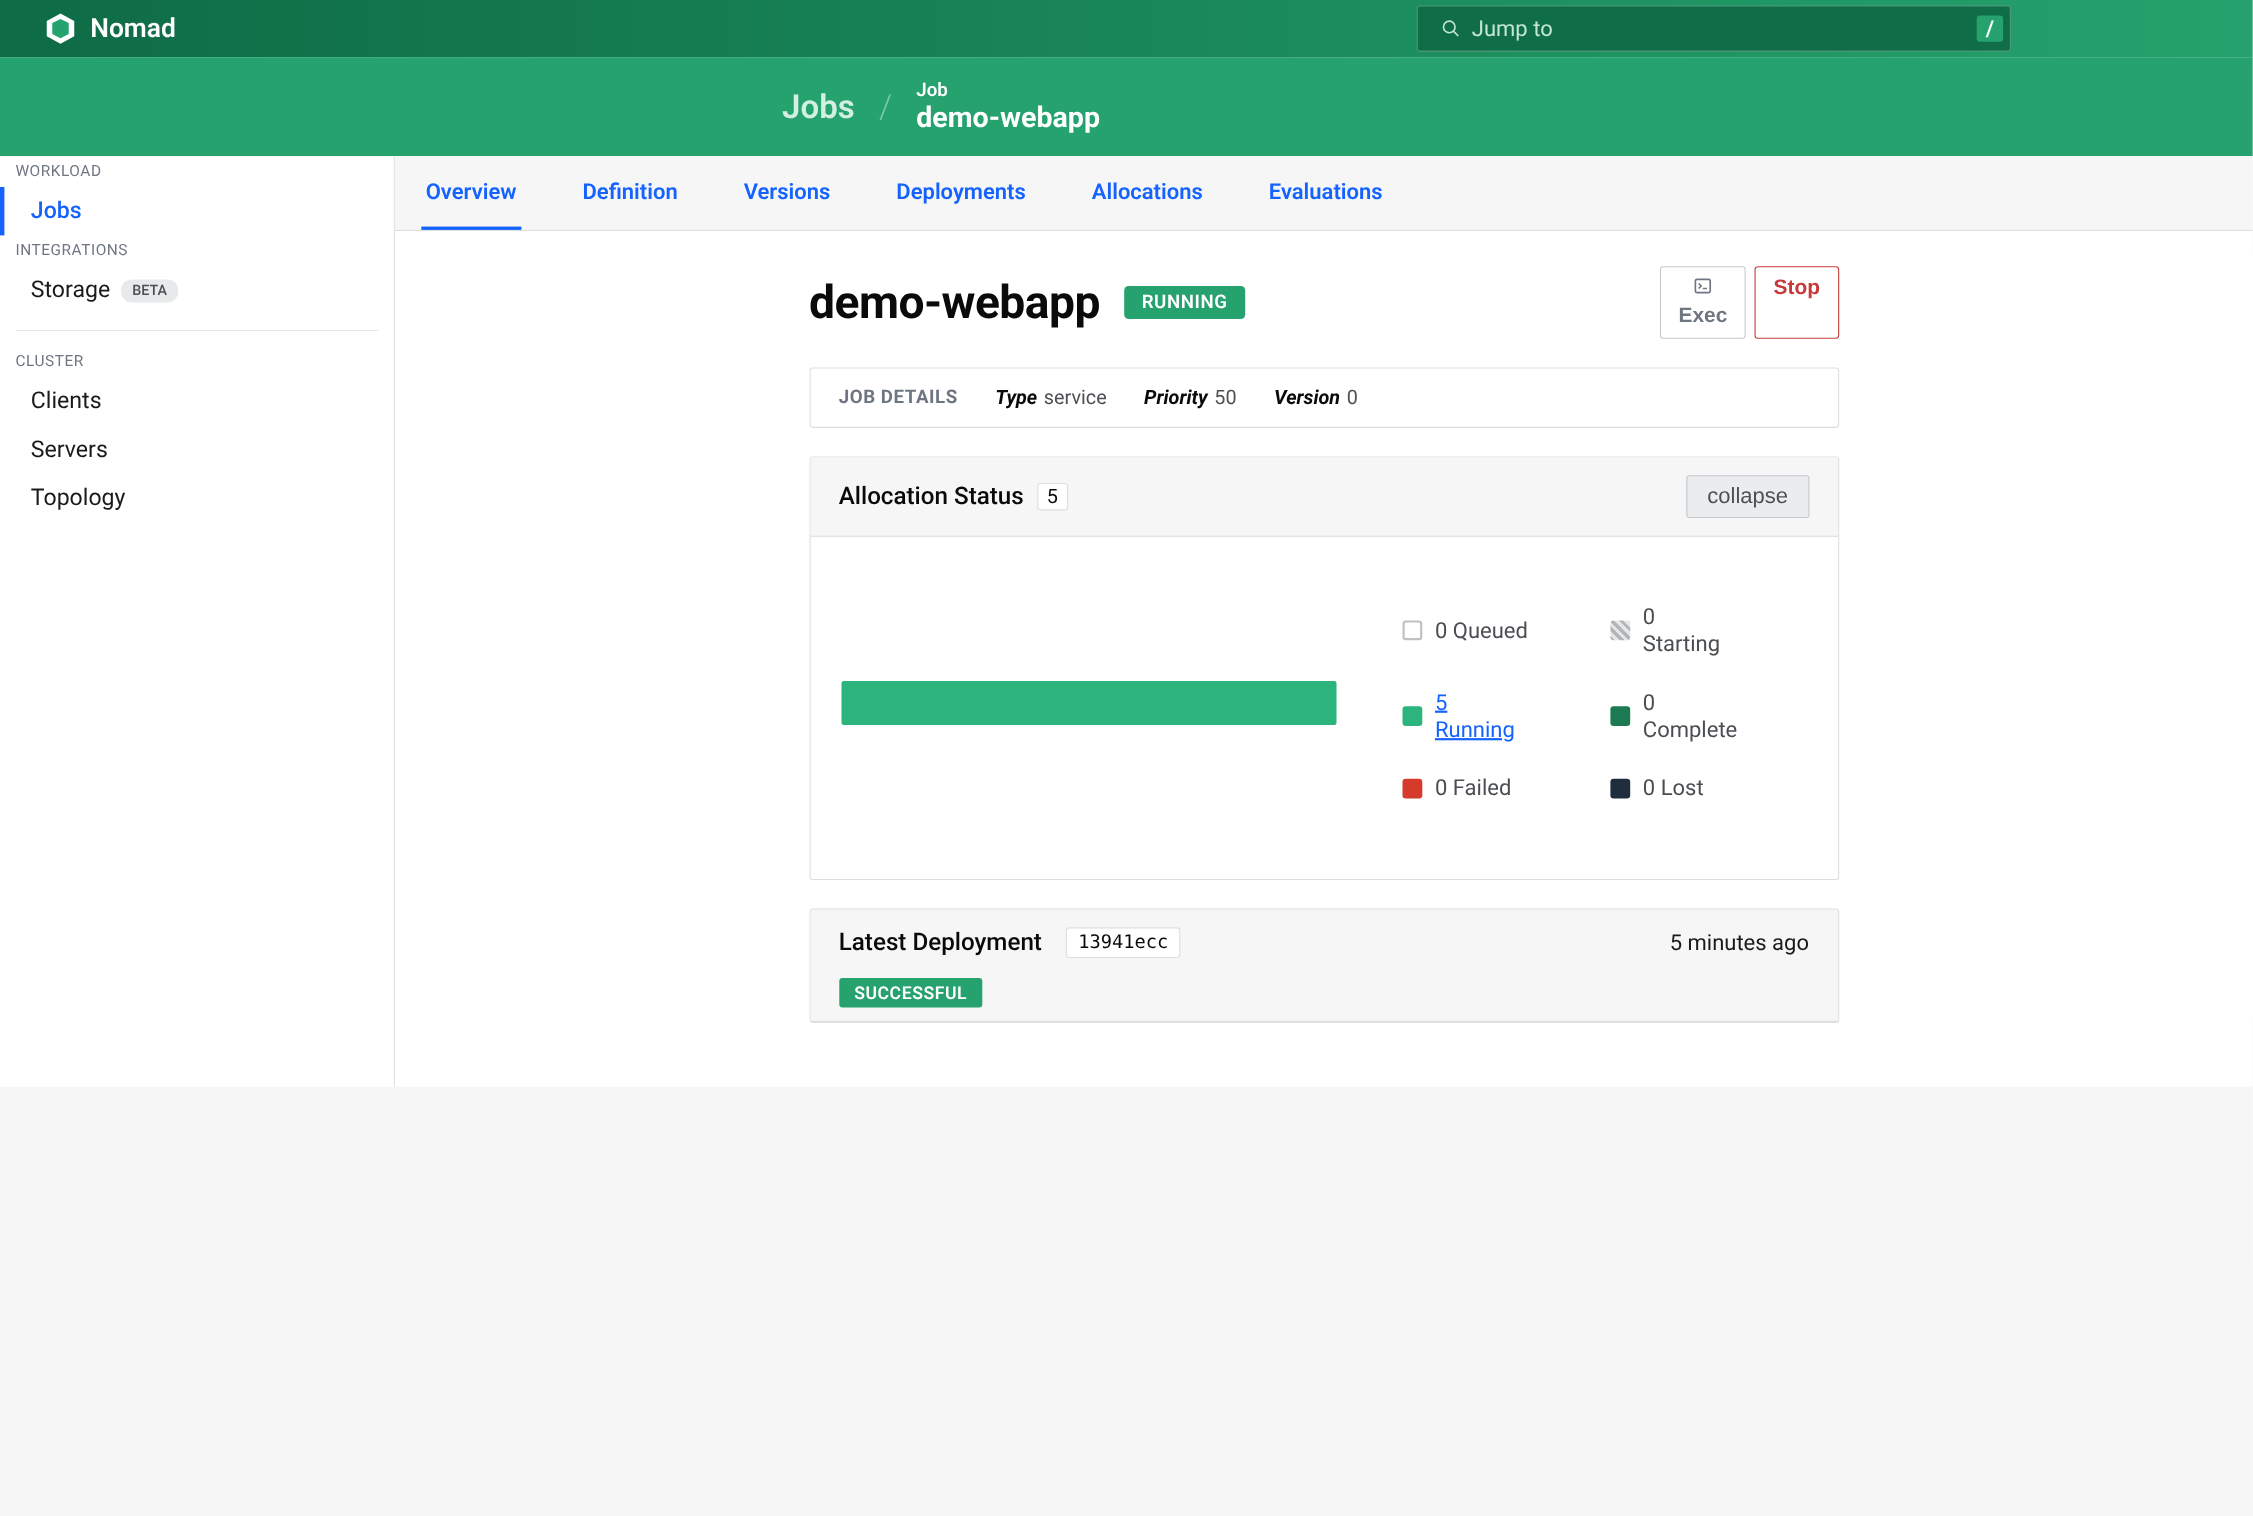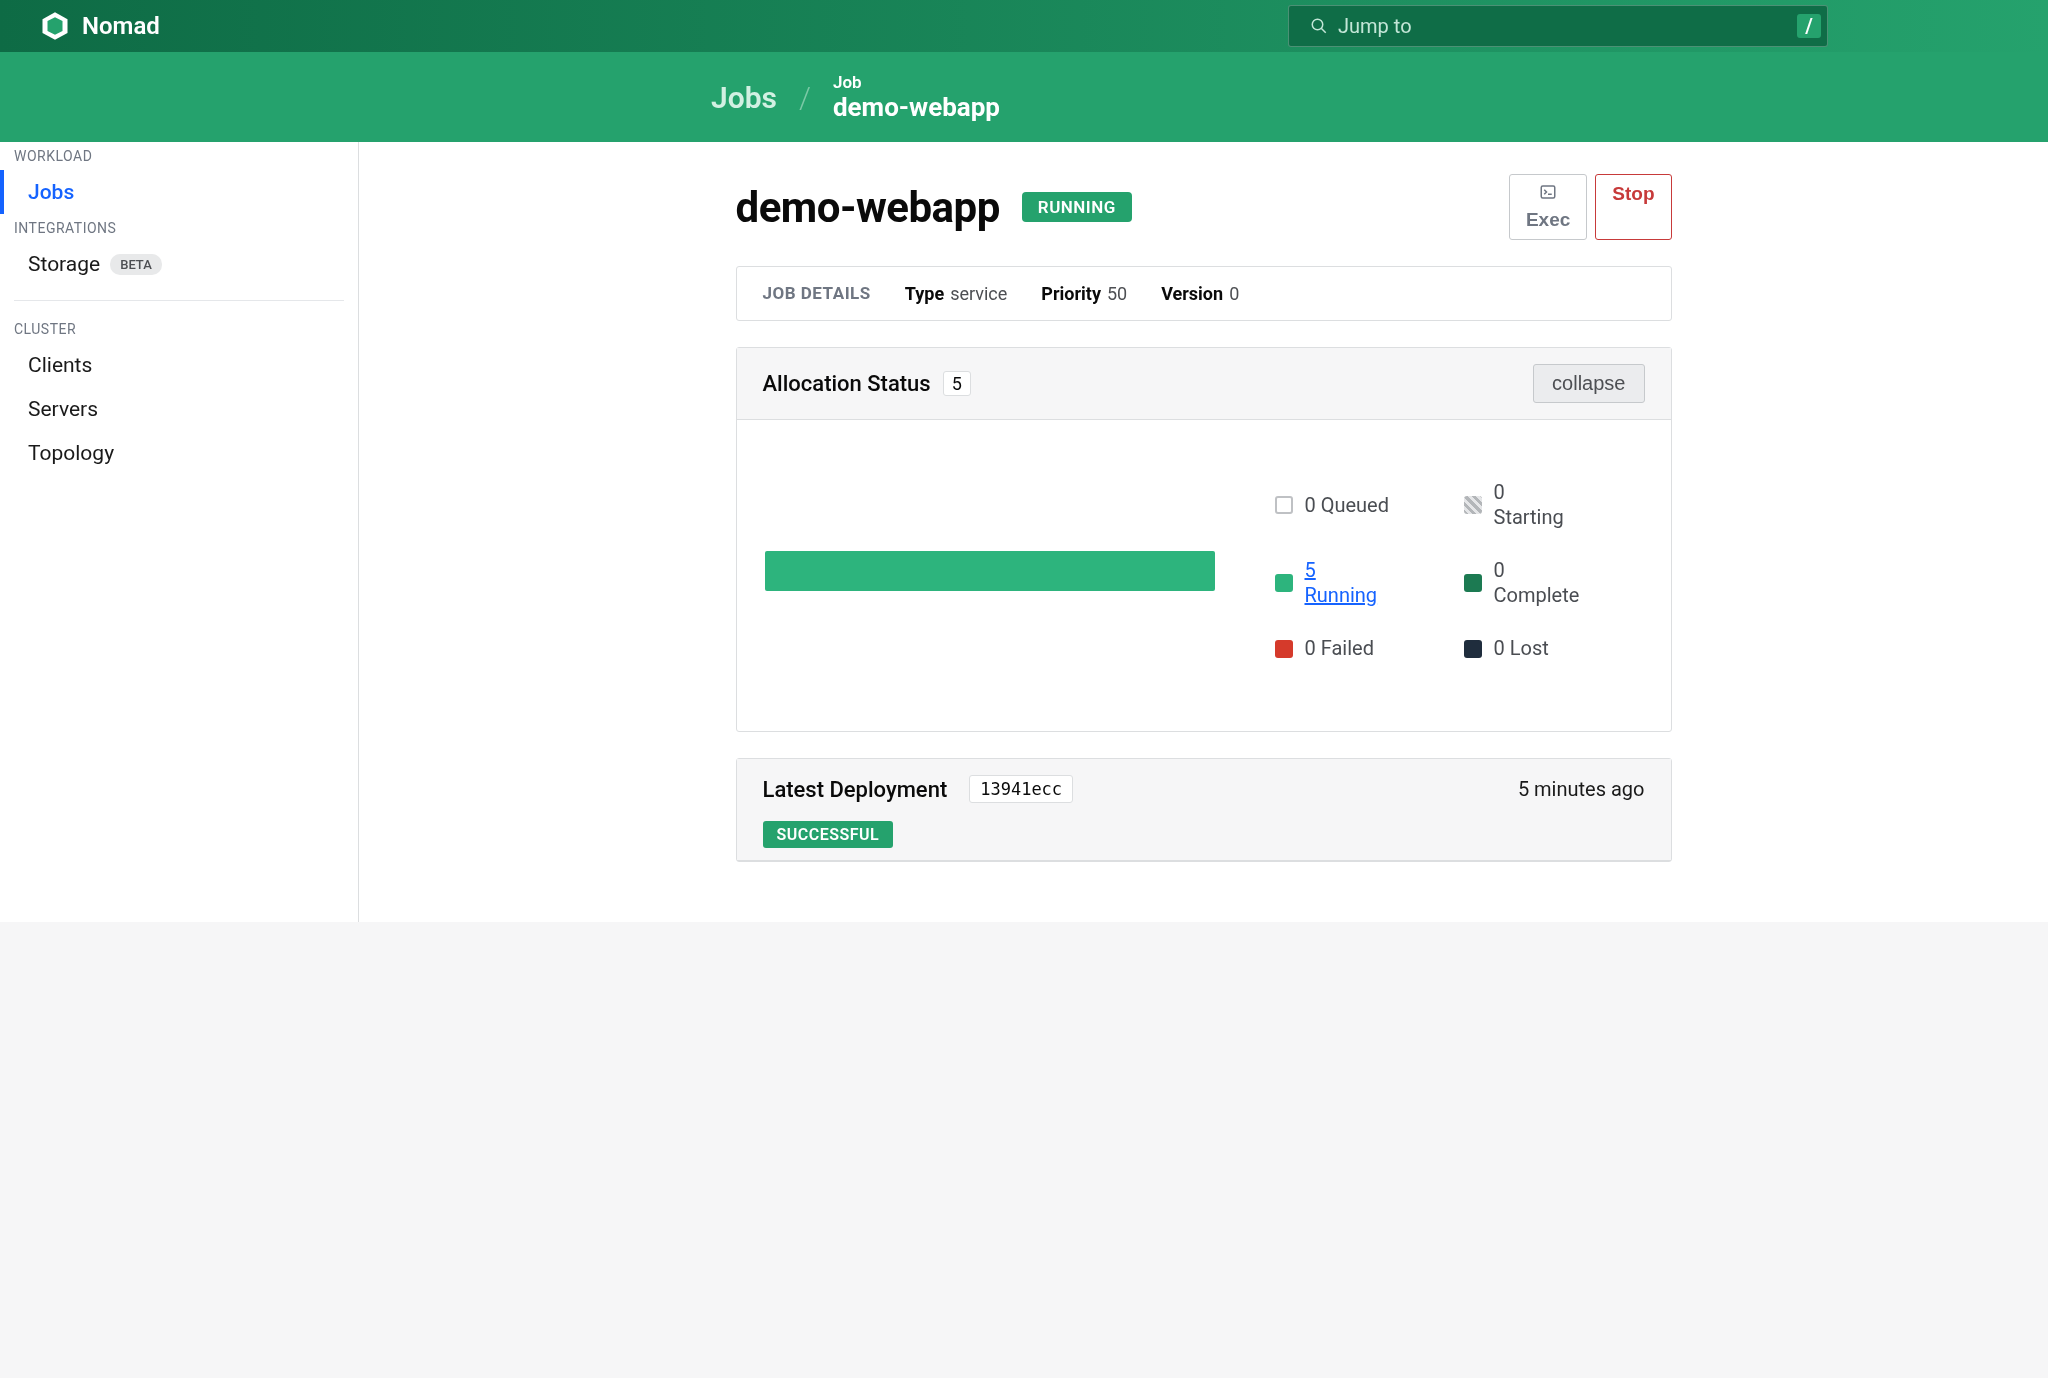"Overview" div.tabs { html: none -> <div> <div>Overview</div> <div>Definition</div> <div>Versions</div> <div>Deployments</div> <div>Allocations</div> <div>Evaluations</div> </div> }
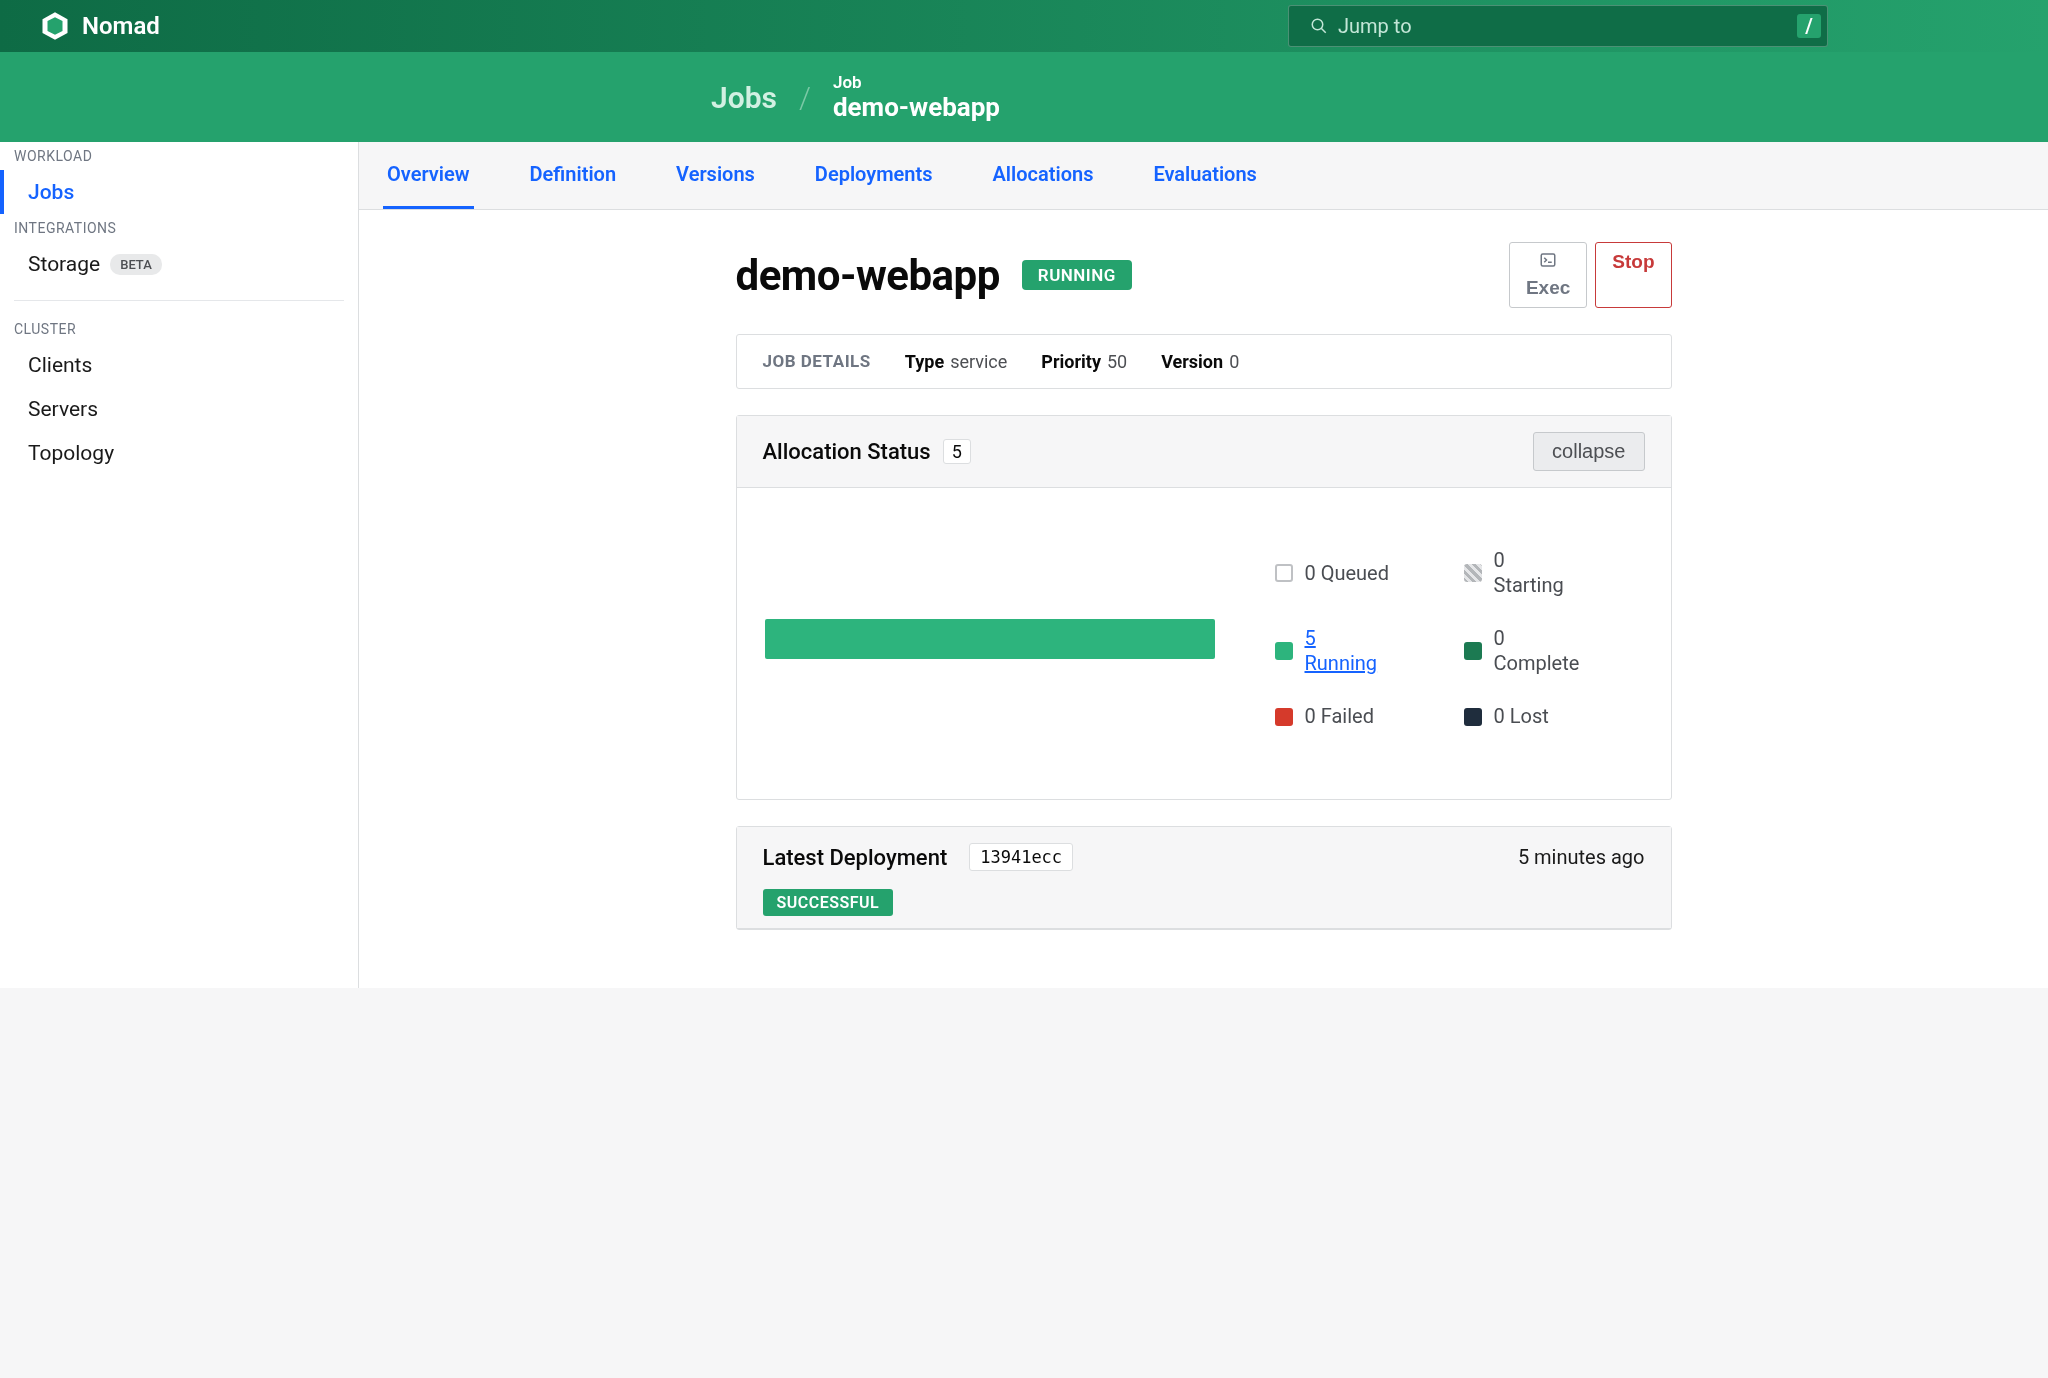"Type" .kv strong { font-style: none -> italic }
